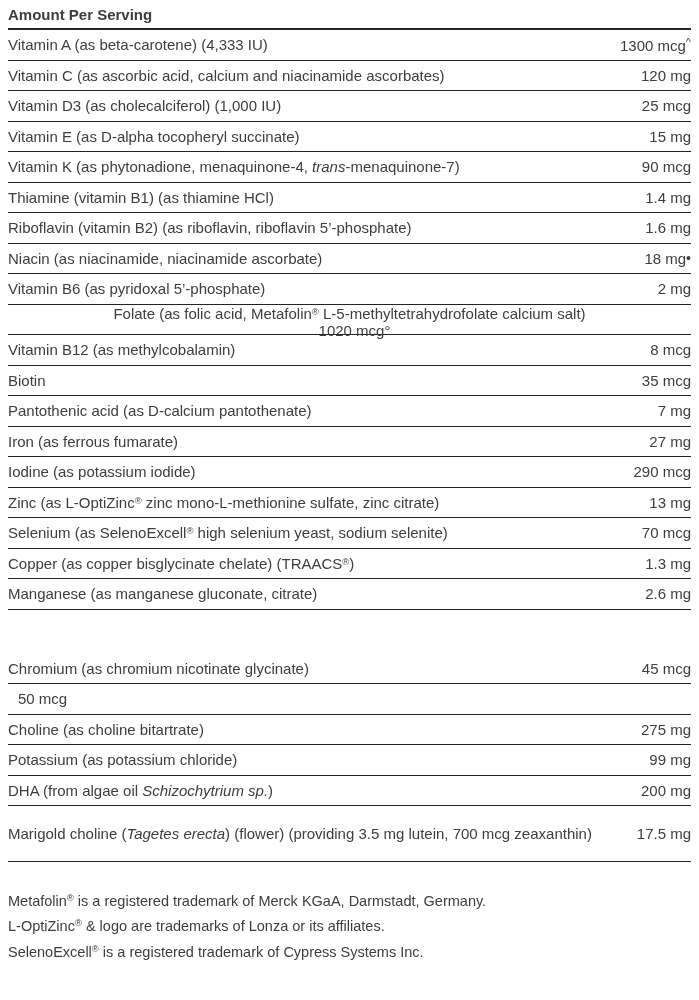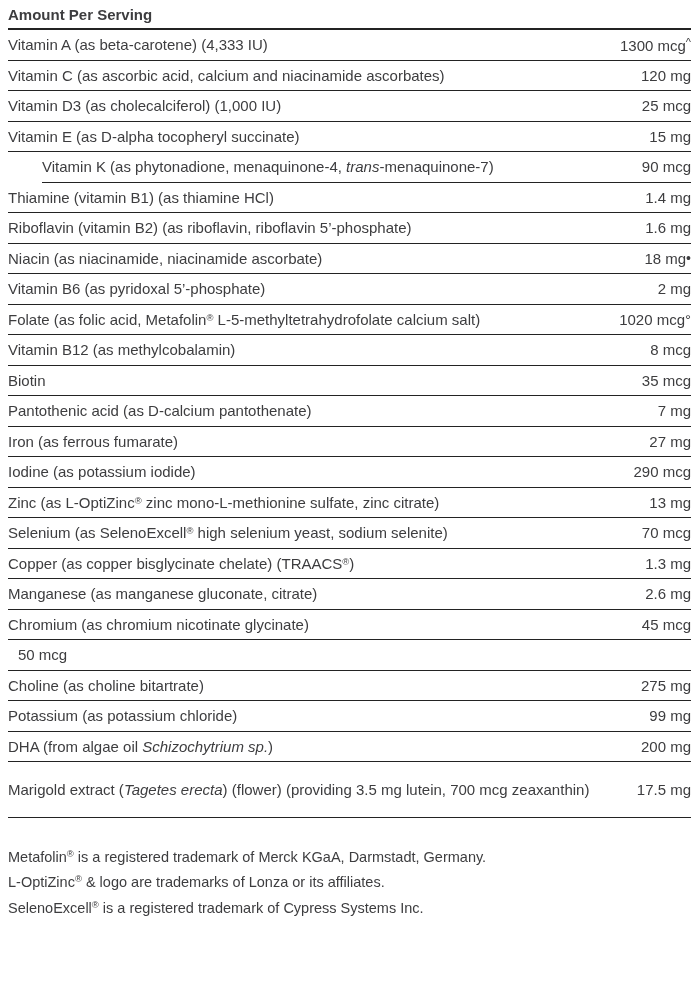"Vitamin K (as phytonadione," div.row { margin-left: 34px -> none }
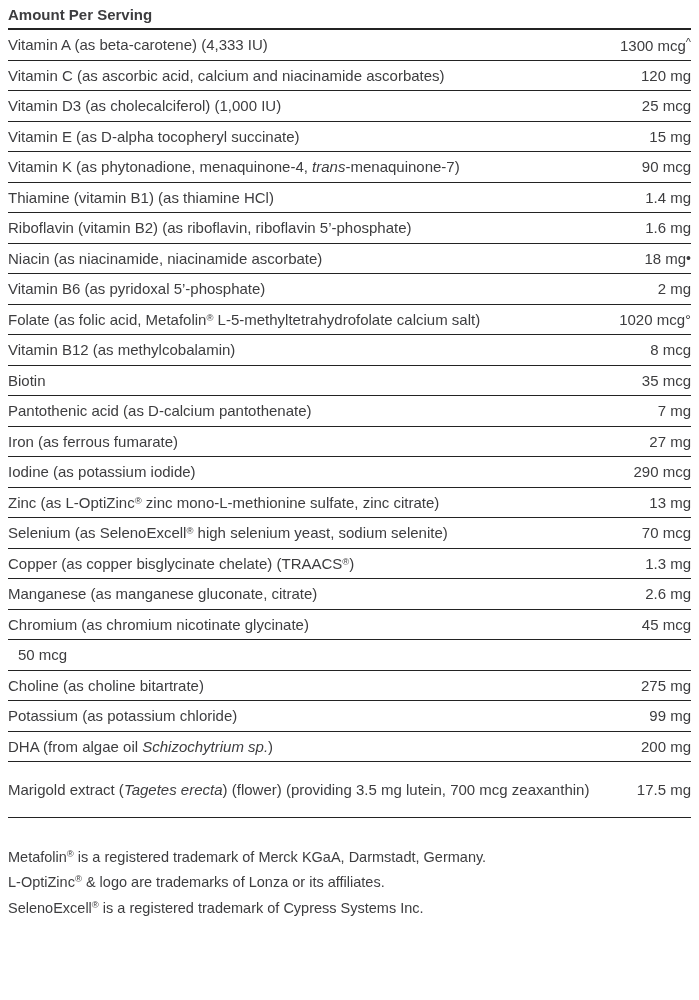"Folate (as folic acid, Metafolin®" div.row { flex-direction: none -> column }
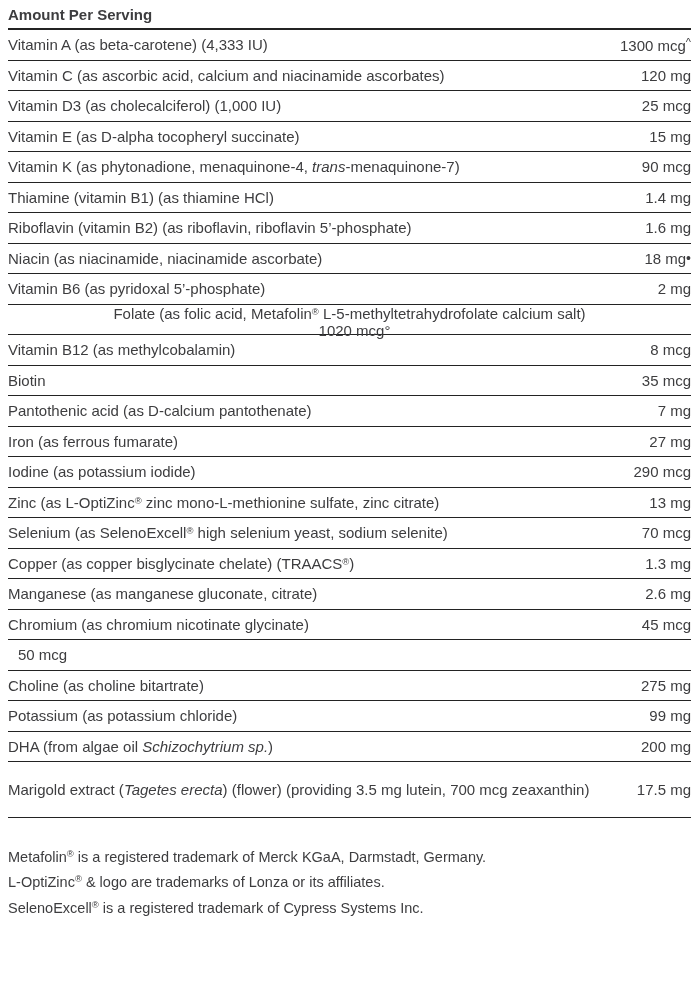"Chromium (as chromium nicotinate" div.row { margin-top: none -> 44px }
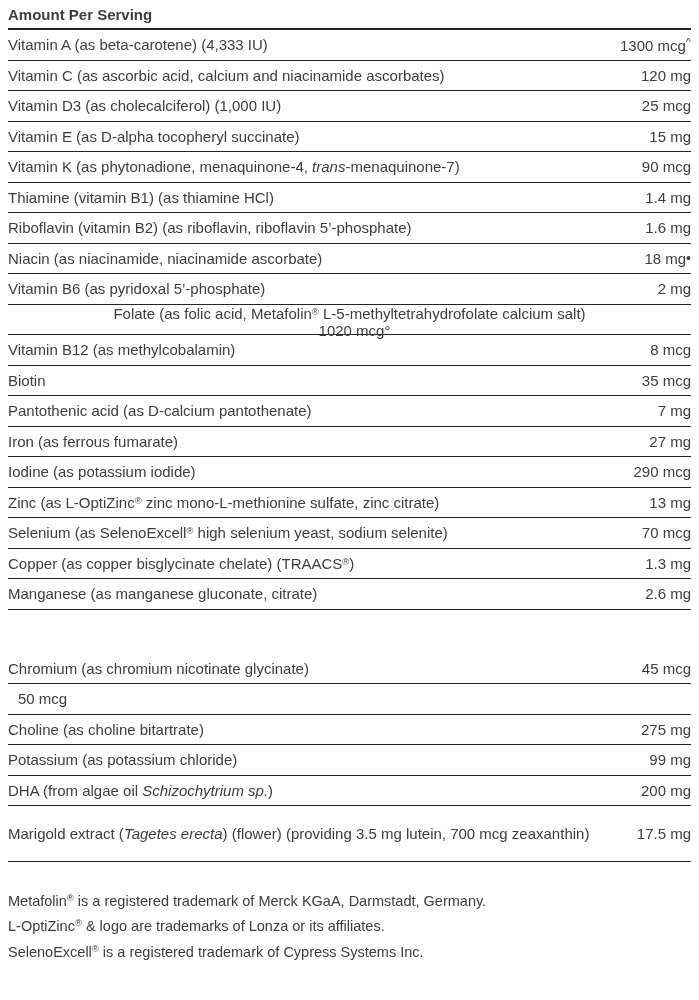"Marigold extract (" span { text: extract -> choline }
